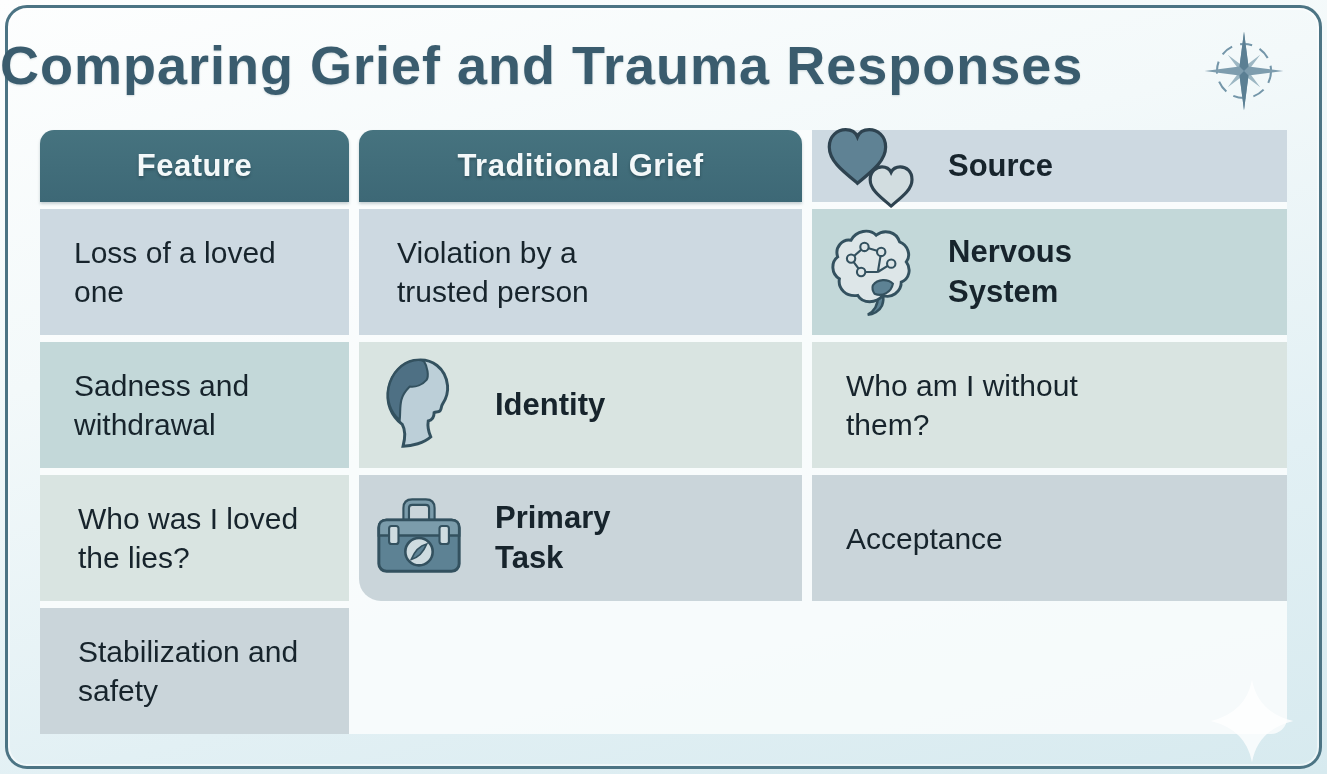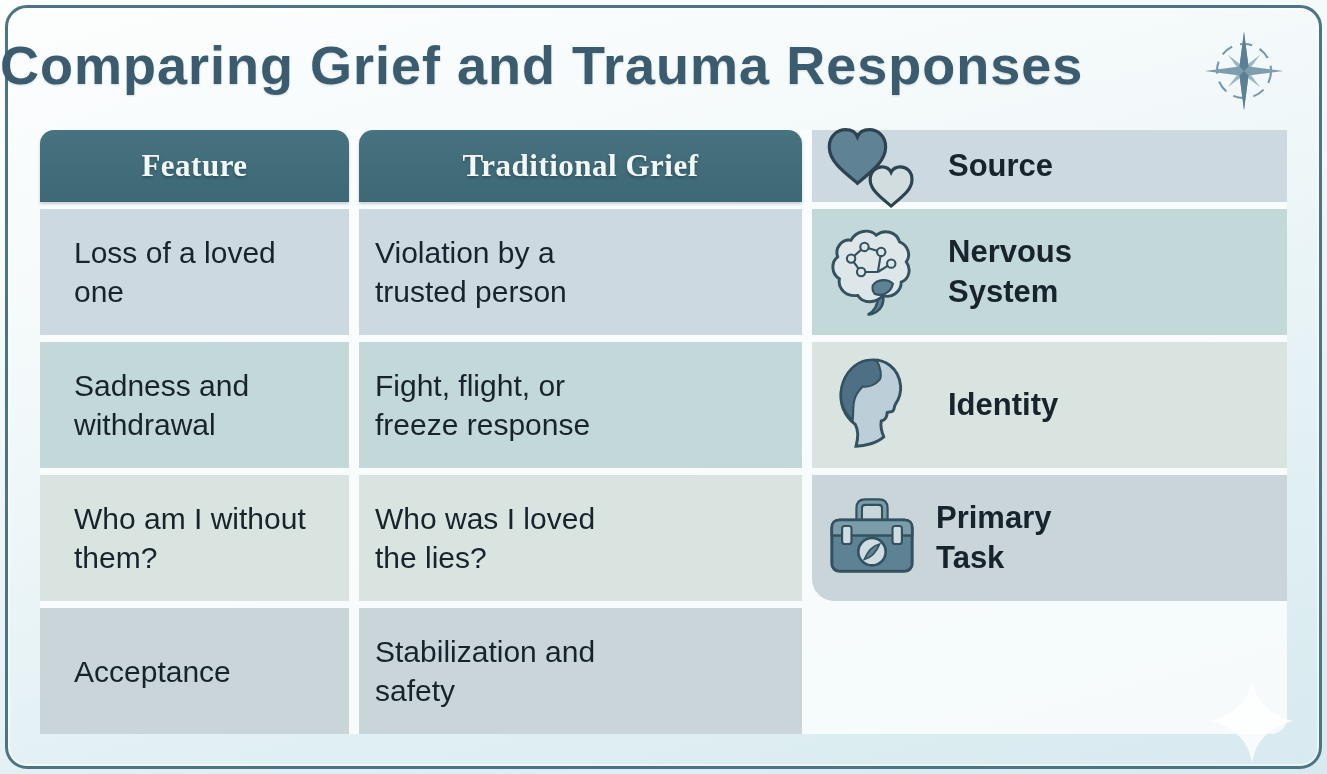"Feature" .hcell { font-family: Liberation Serif, serif -> none }
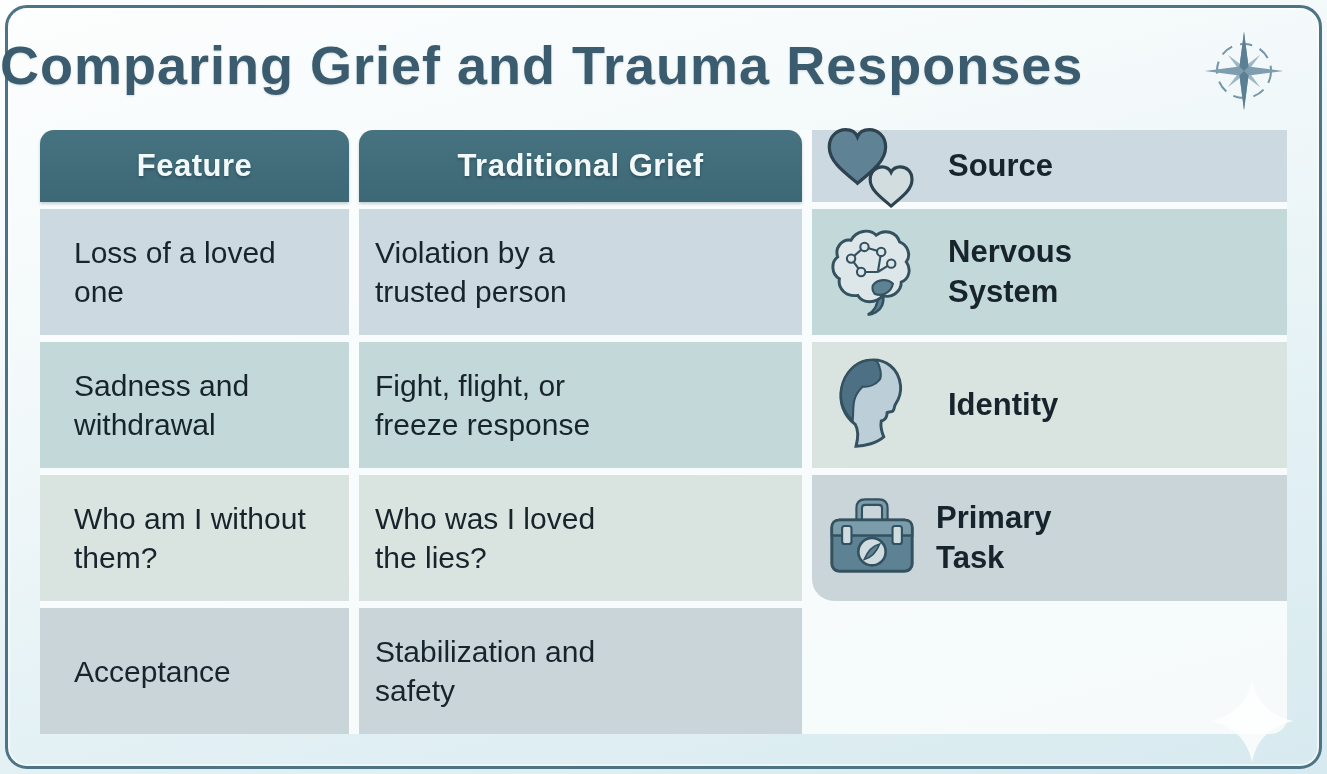"Violation by a" .c3 { padding-left: 16px -> 38px }
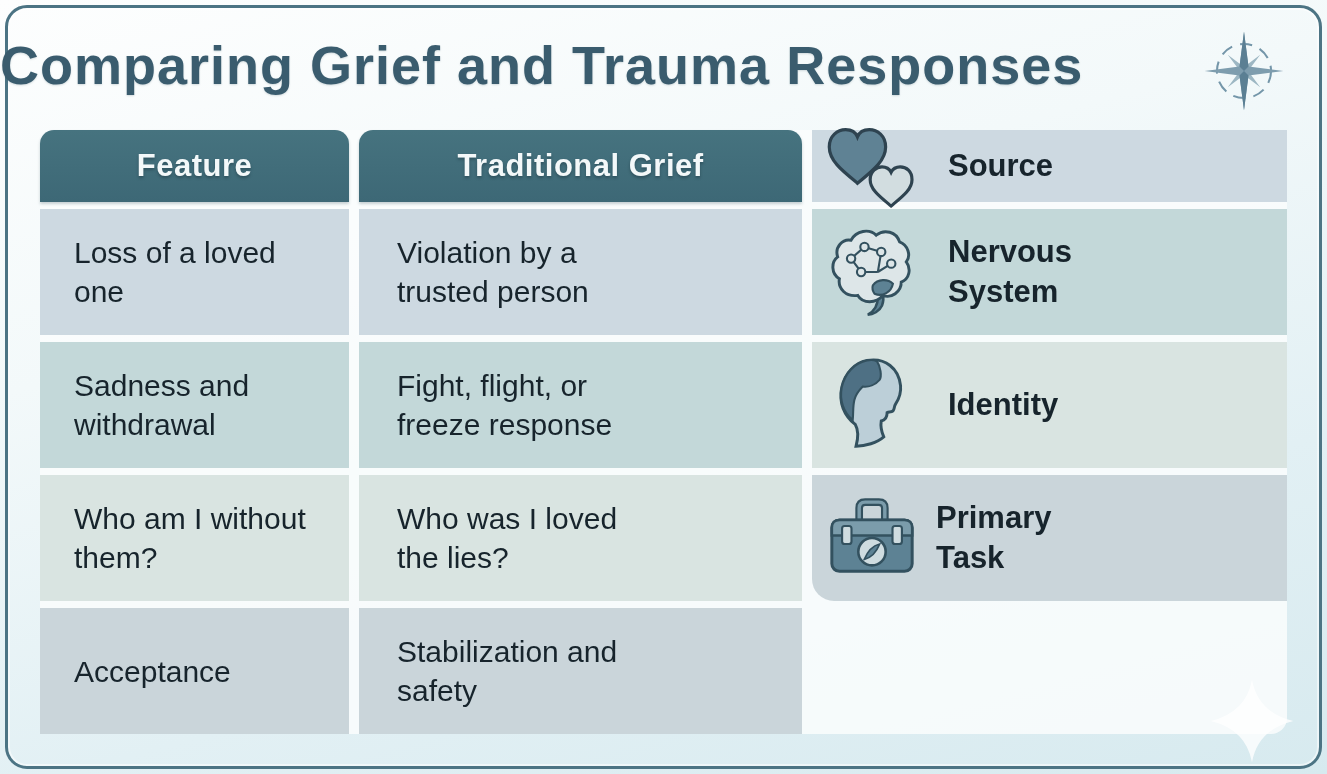"Fight, flight, or" div.cell { html: <div> <span>Fight, flight, or freeze response</span> </div> -> none }
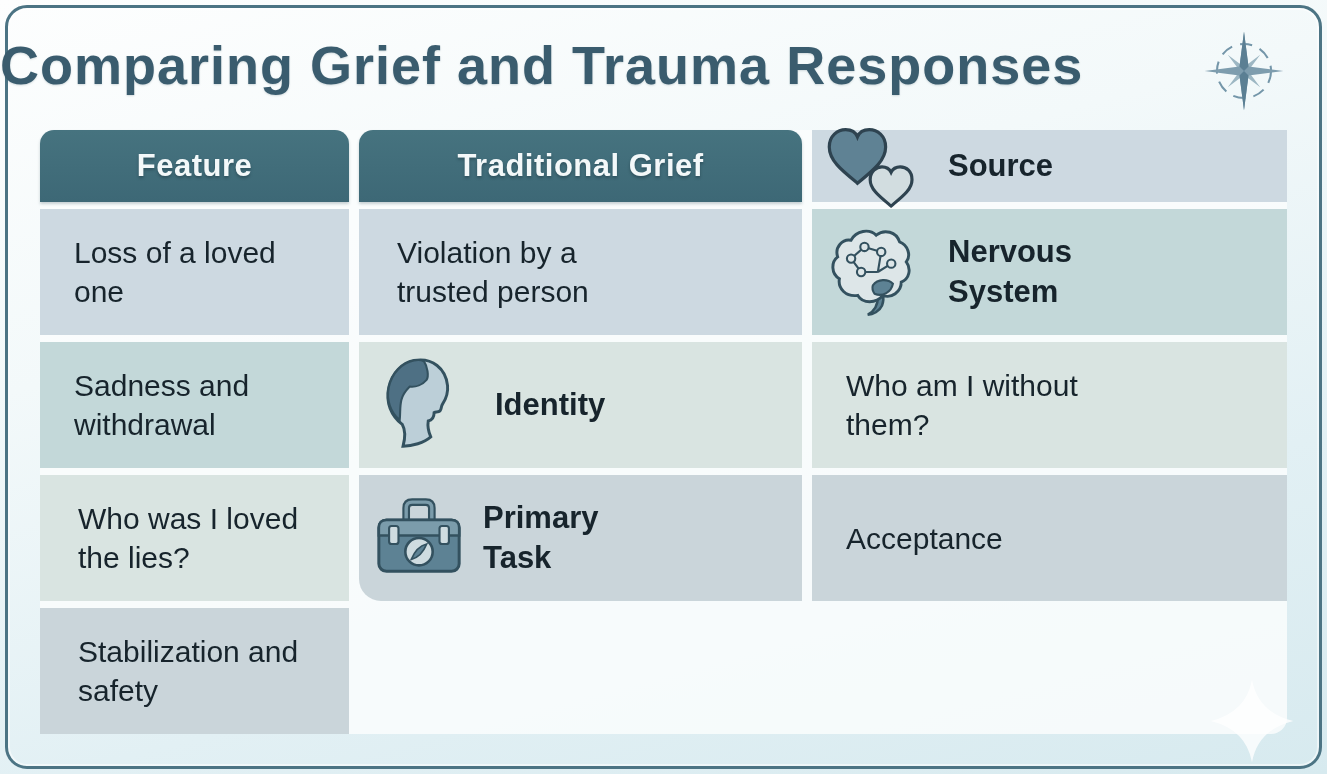"Primary" .bl { gap: 12px -> none }
